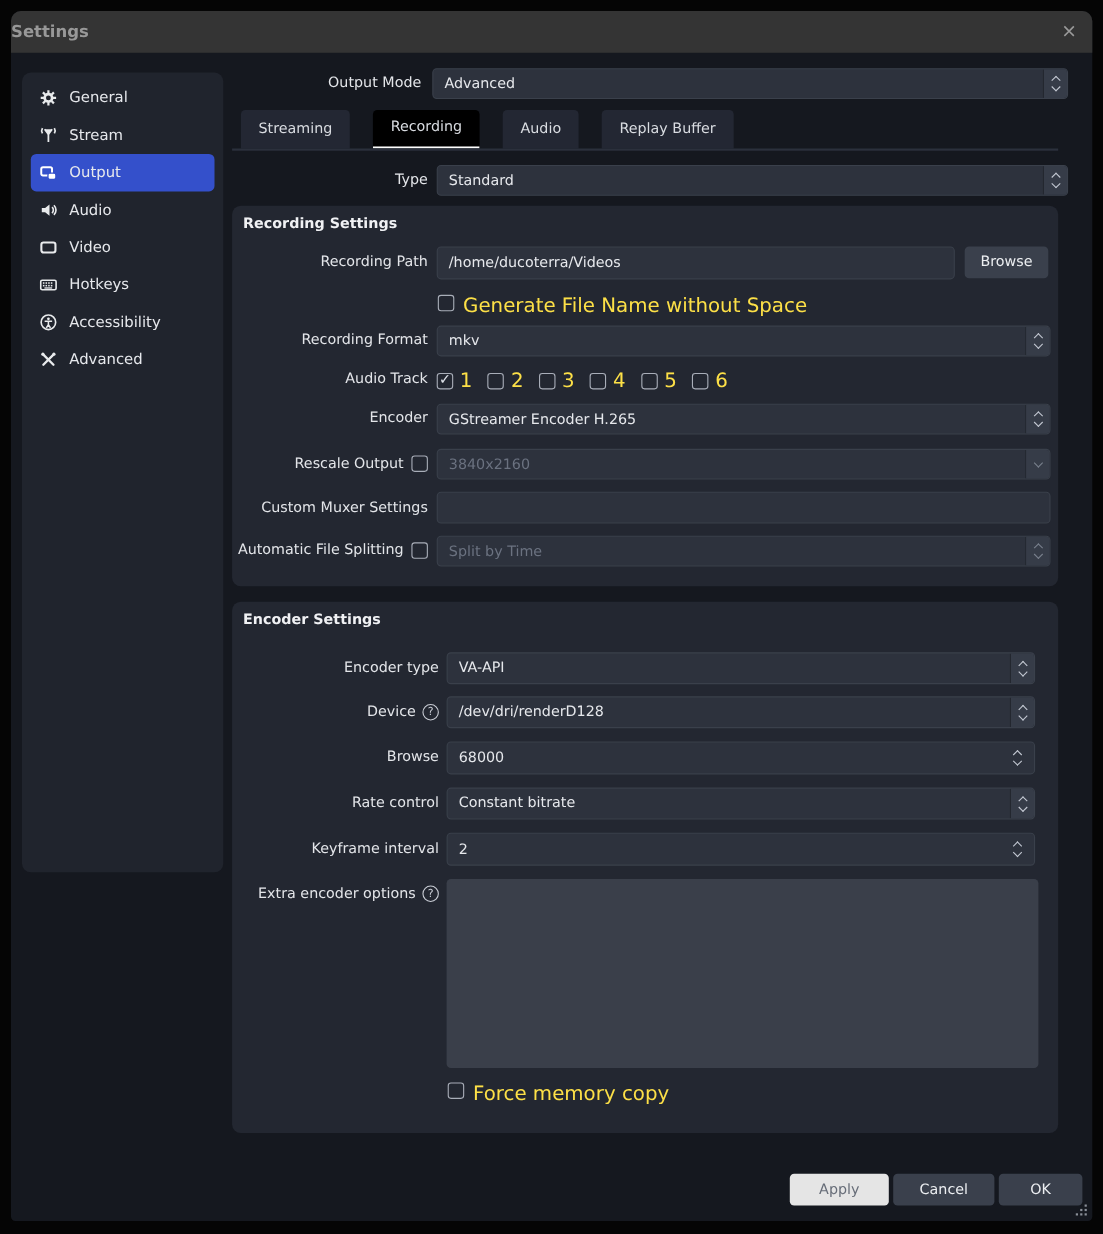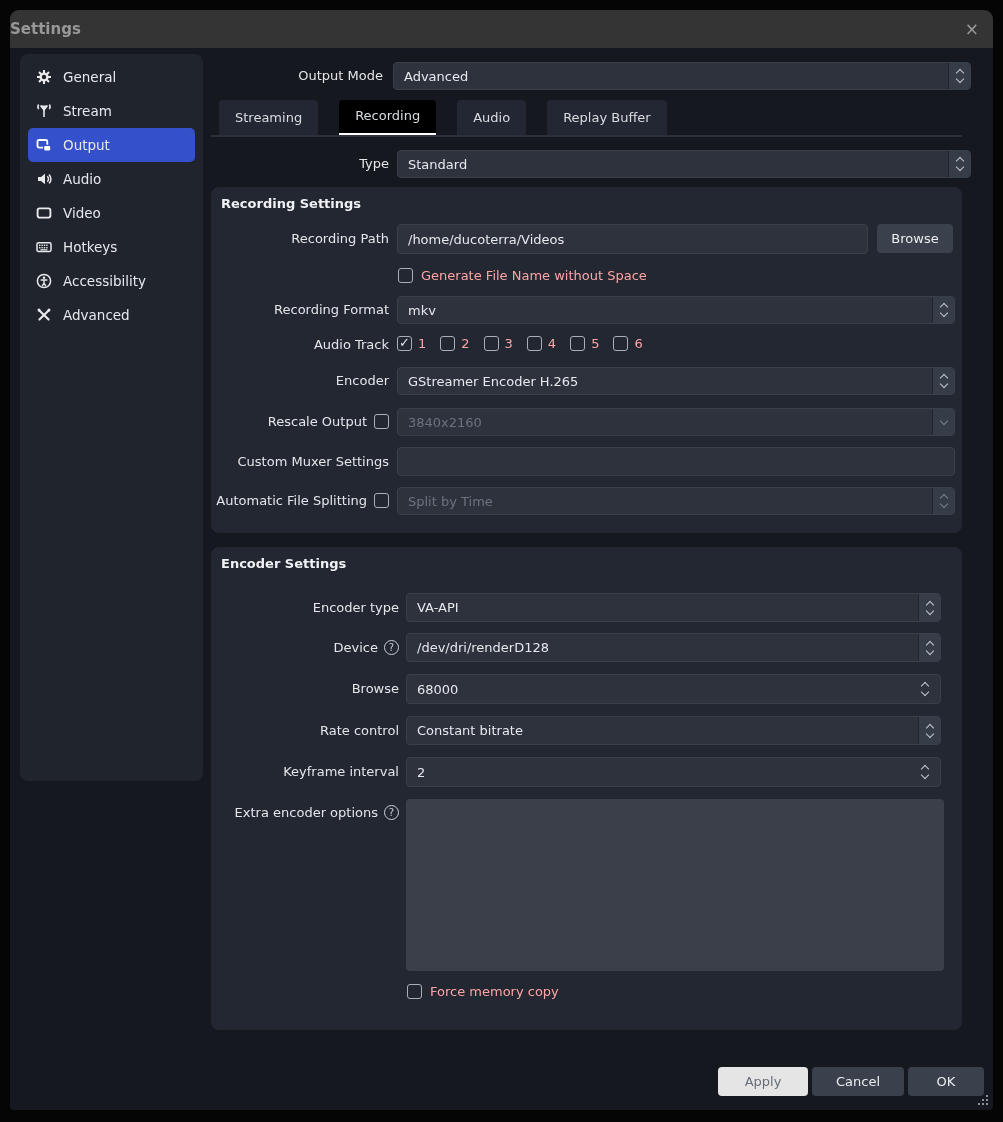"General" .sidebar { top: 44px -> 56px }
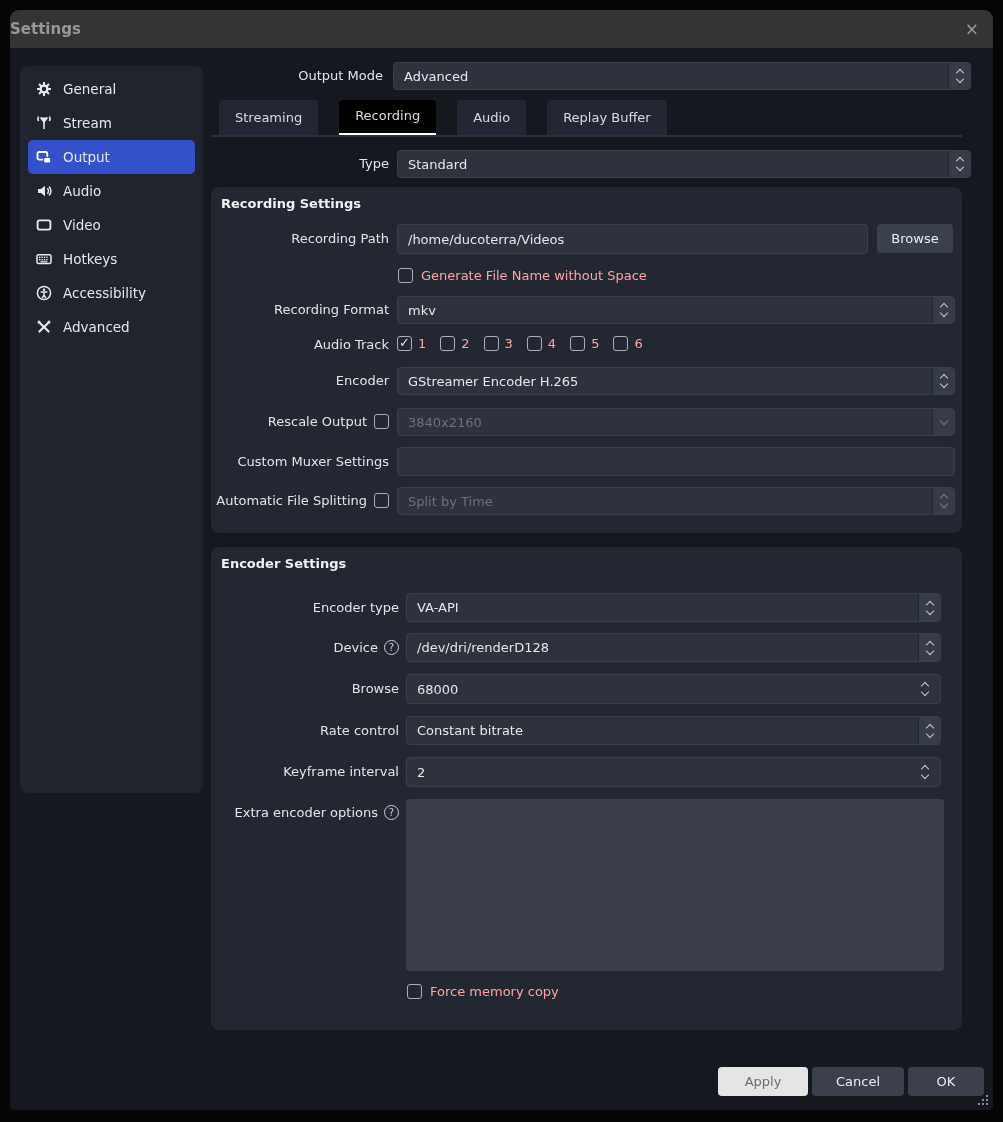"Generate File Name without Space" .chk-row { color: #fca5a5 -> #fde047; font-size: 13px -> 18px }
